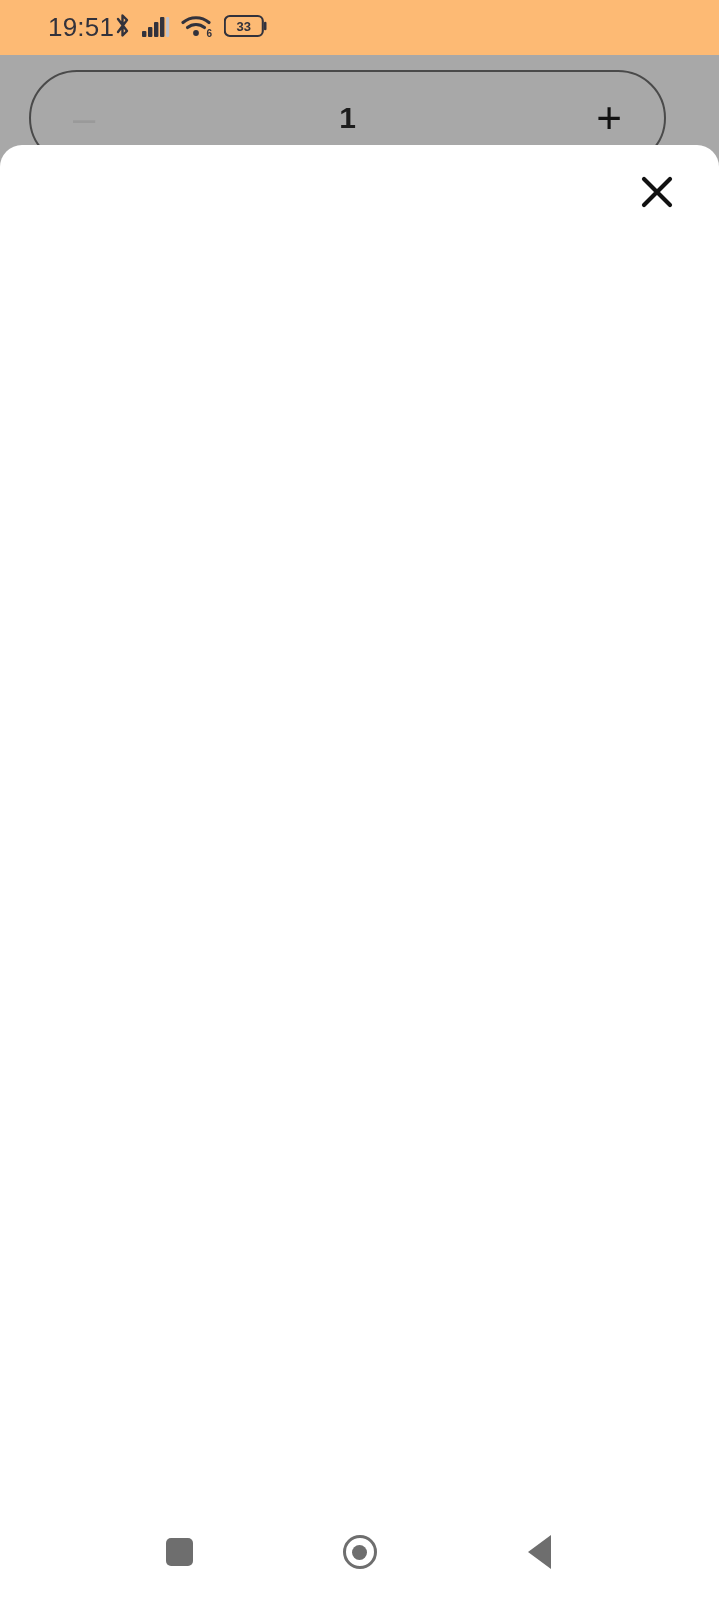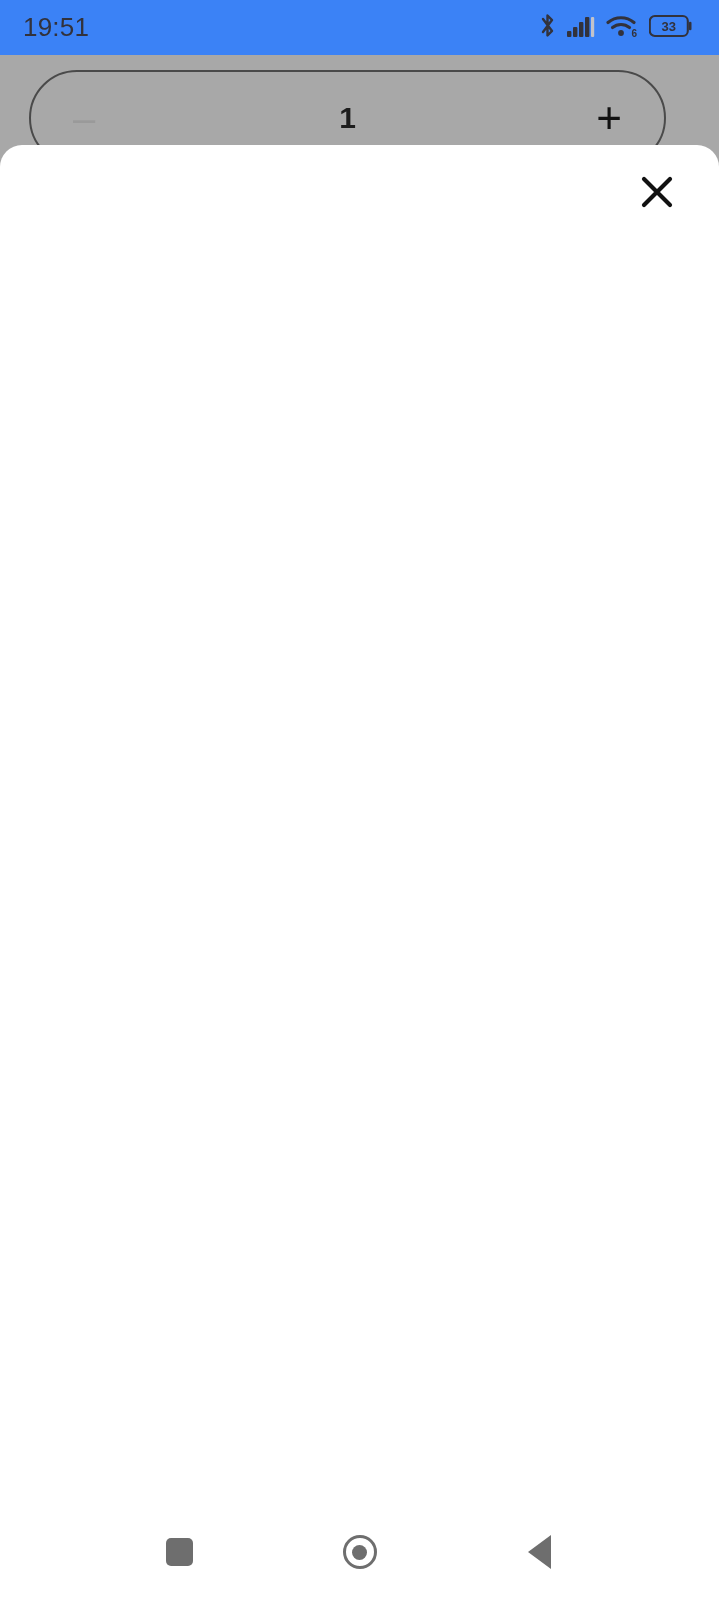"19:51" #status-bar { background: #3b82f6 -> #fdba74; justify-content: space-between -> flex-start; padding: 0 26px 0 23px -> 0 26px 0 48px }
